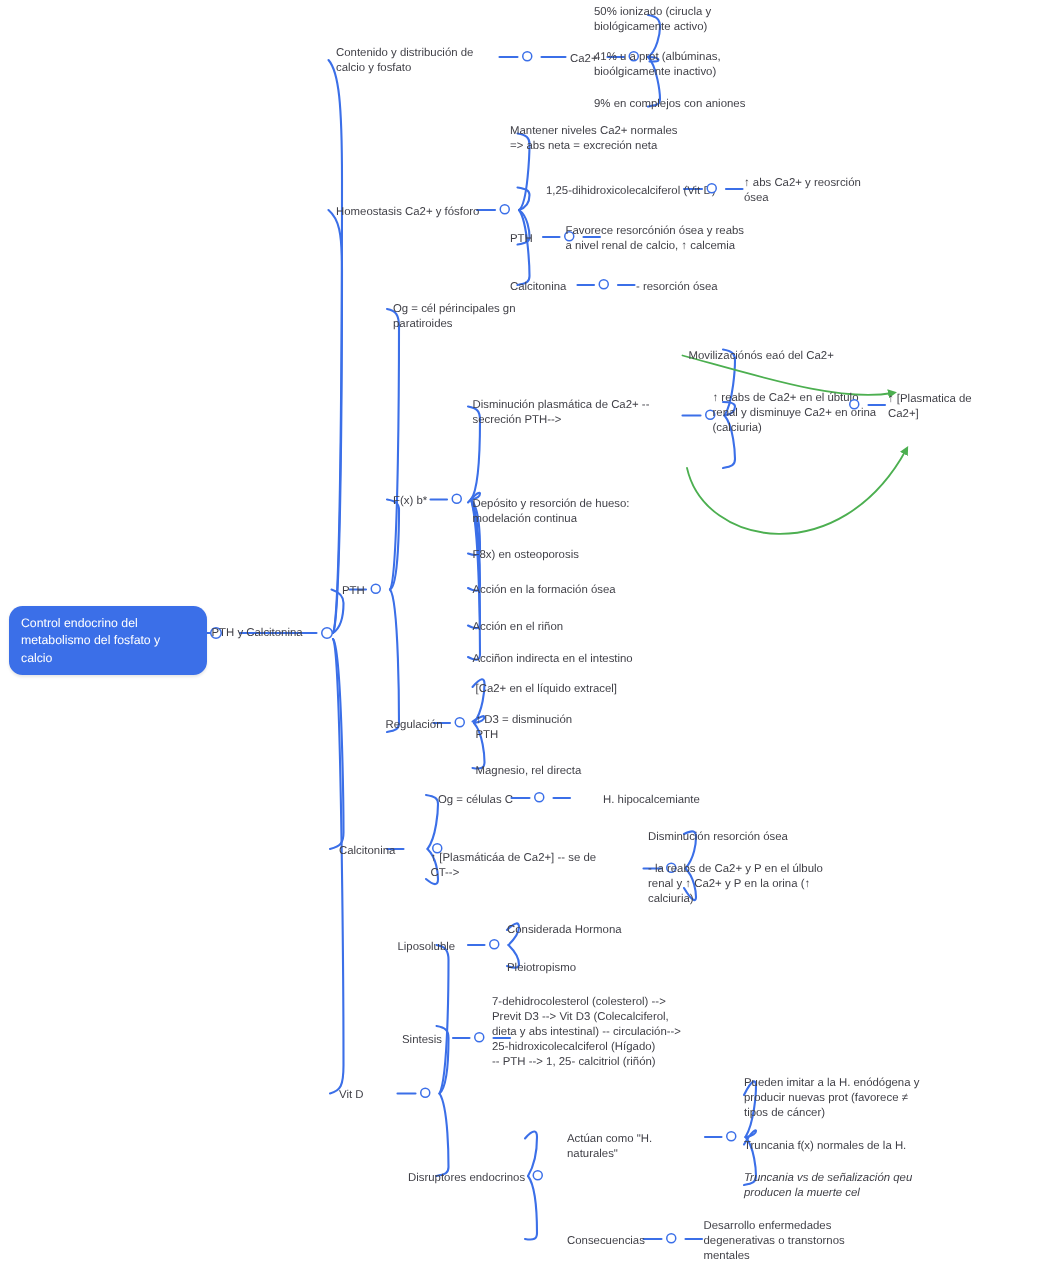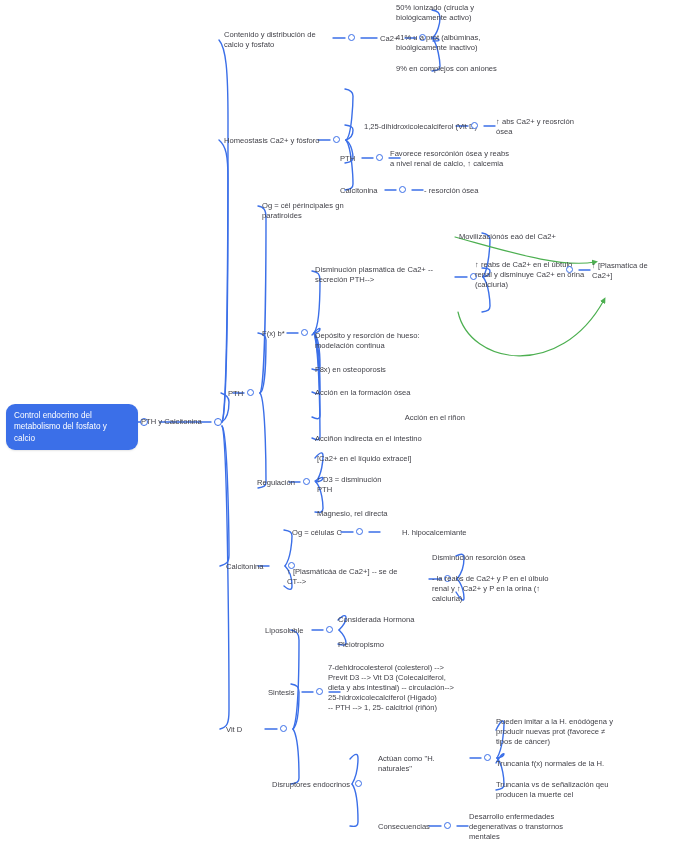"Mantener niveles Ca2+ normales" div.node { html: none -> <div>Mantener niveles Ca2+ normales =&gt; abs neta = excreción neta</div> }
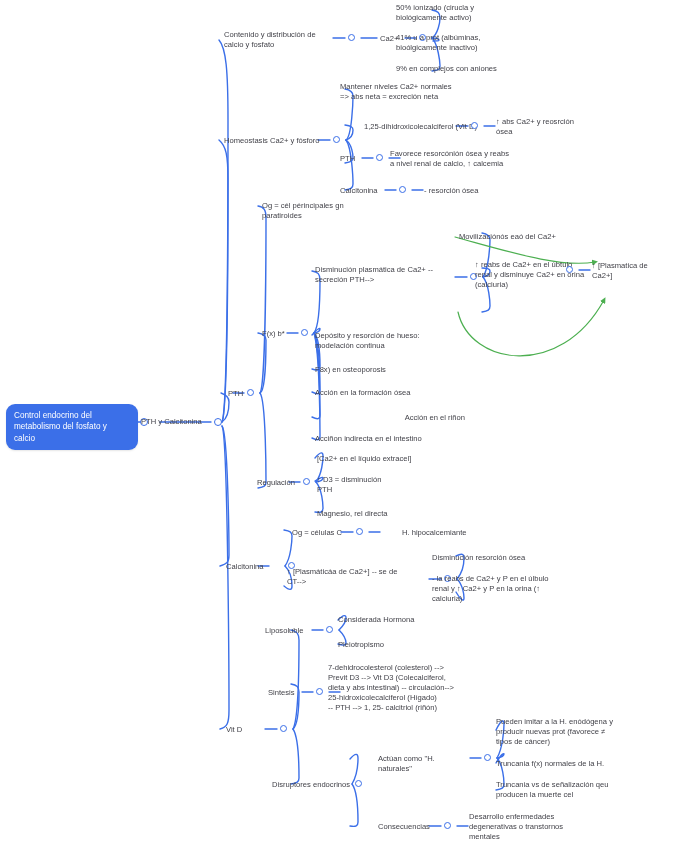"Favorece resorcónión ósea y reabs" div.node { left: 390px -> 377px }
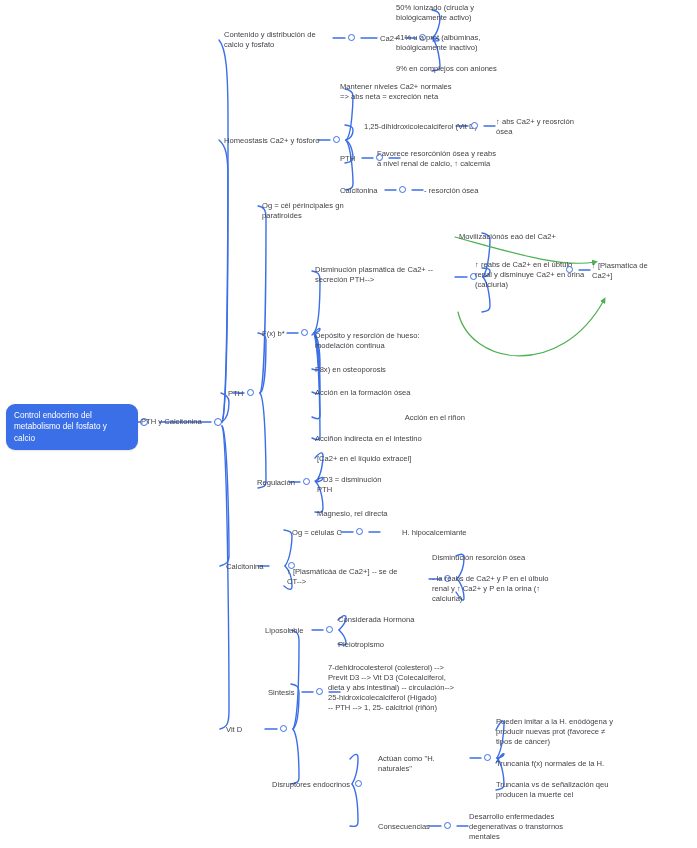"Acción en el riñon" div.node { text-align: right -> none }
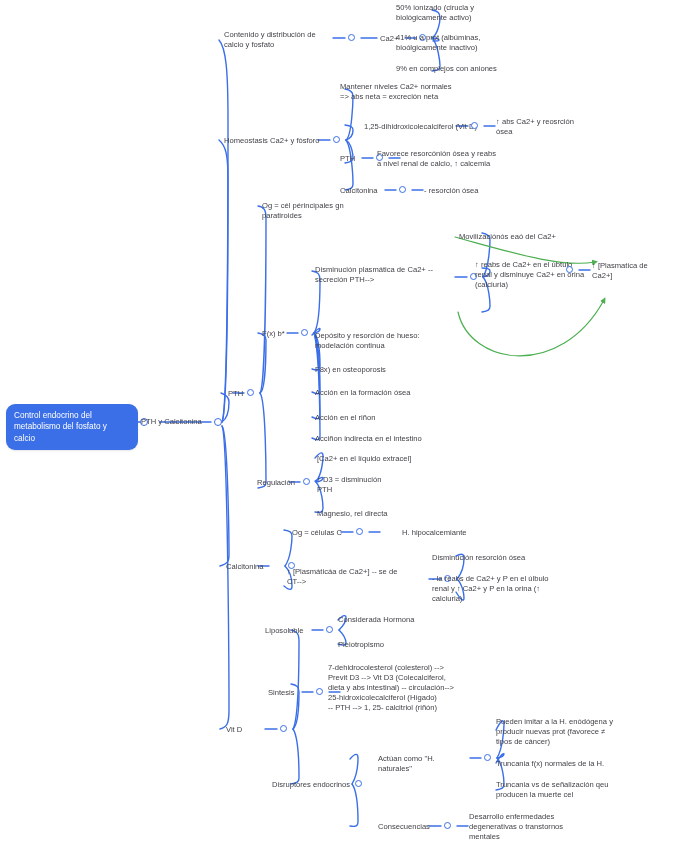"Truncania vs de señalización qeu" div.node { font-style: none -> italic }
